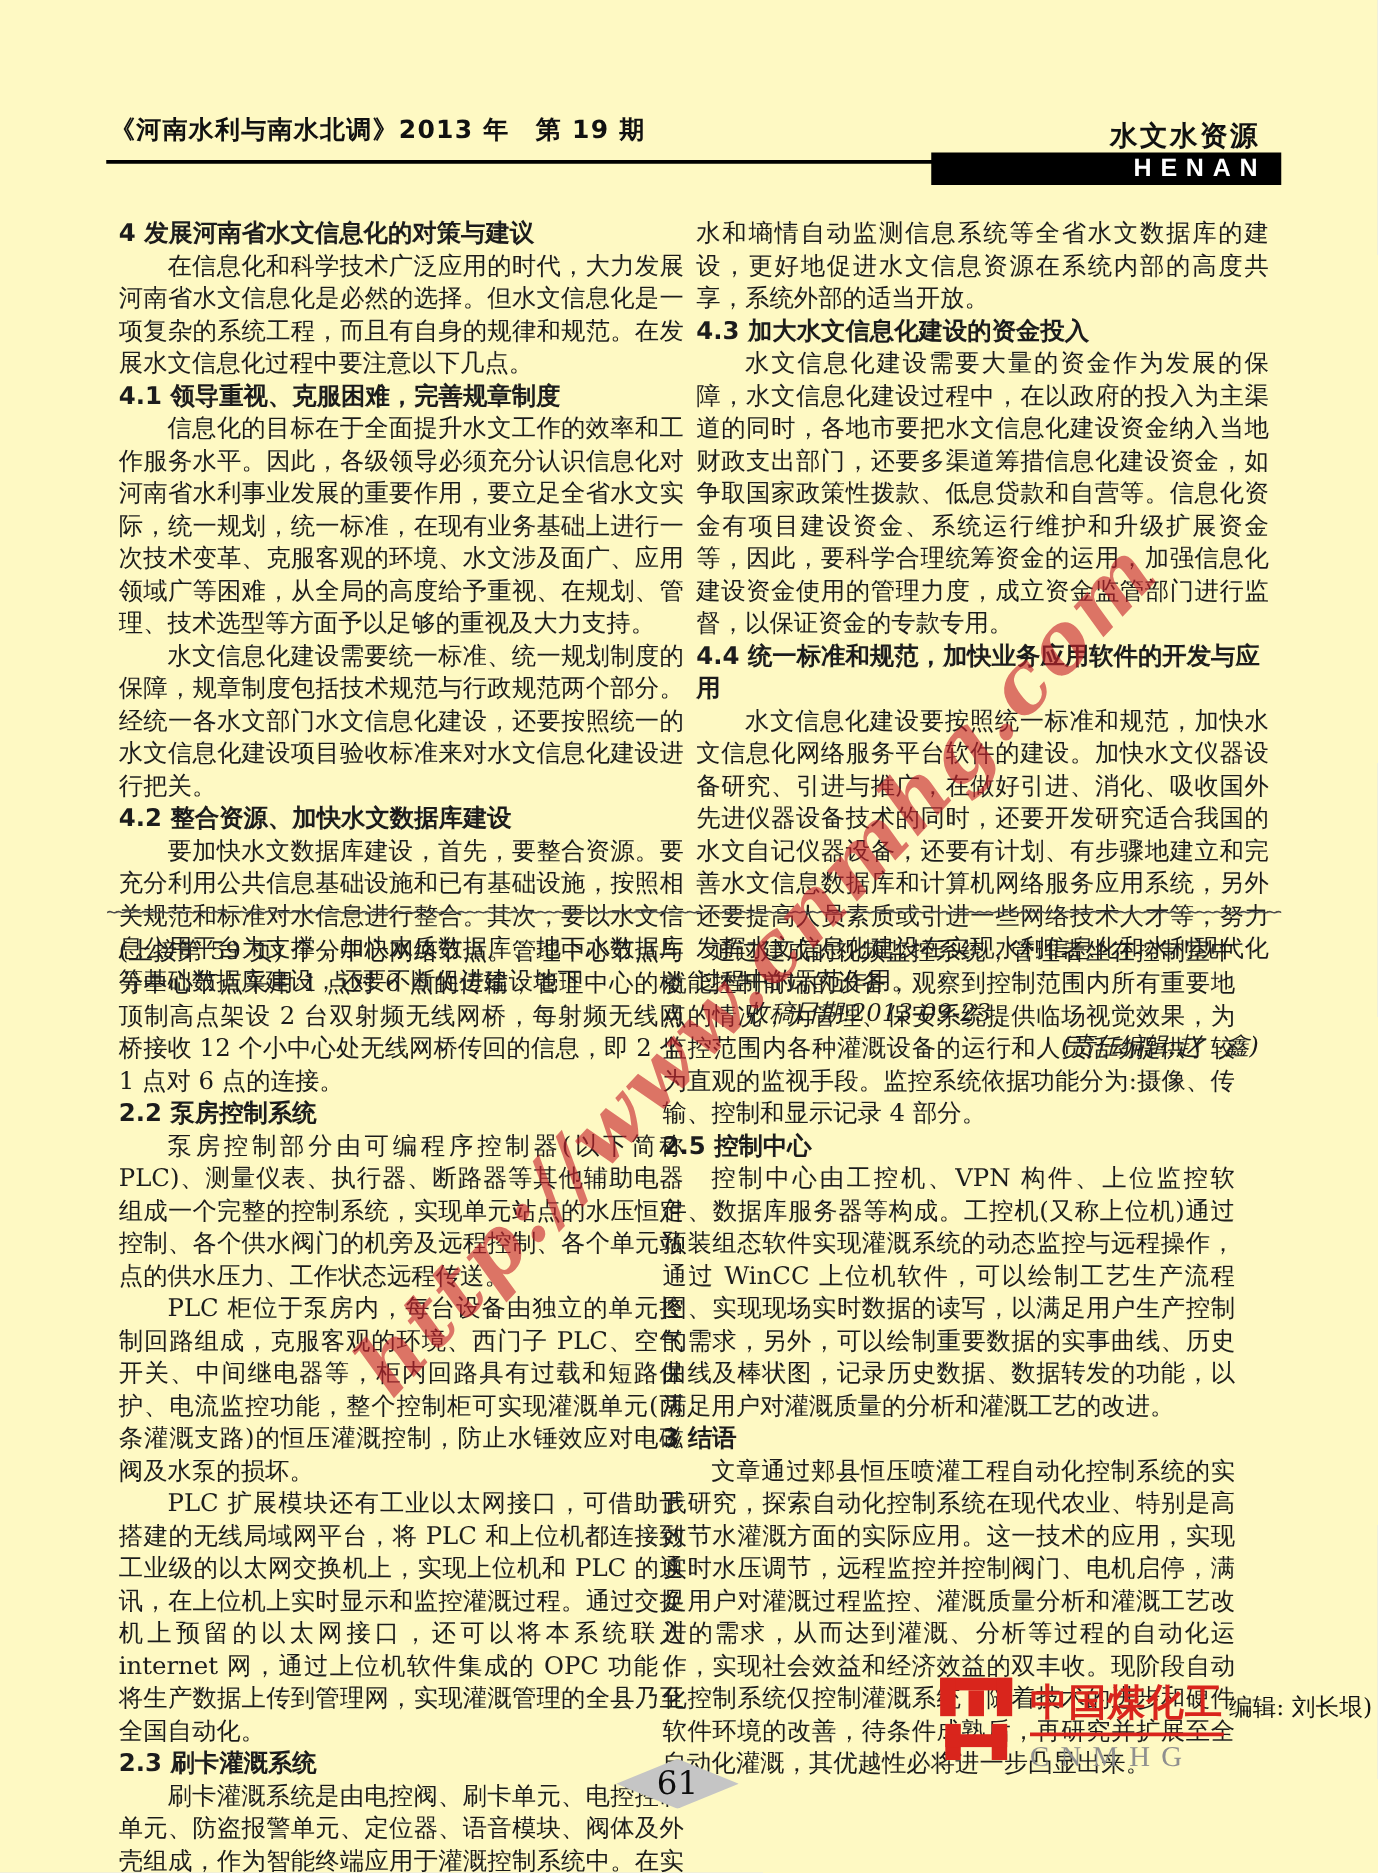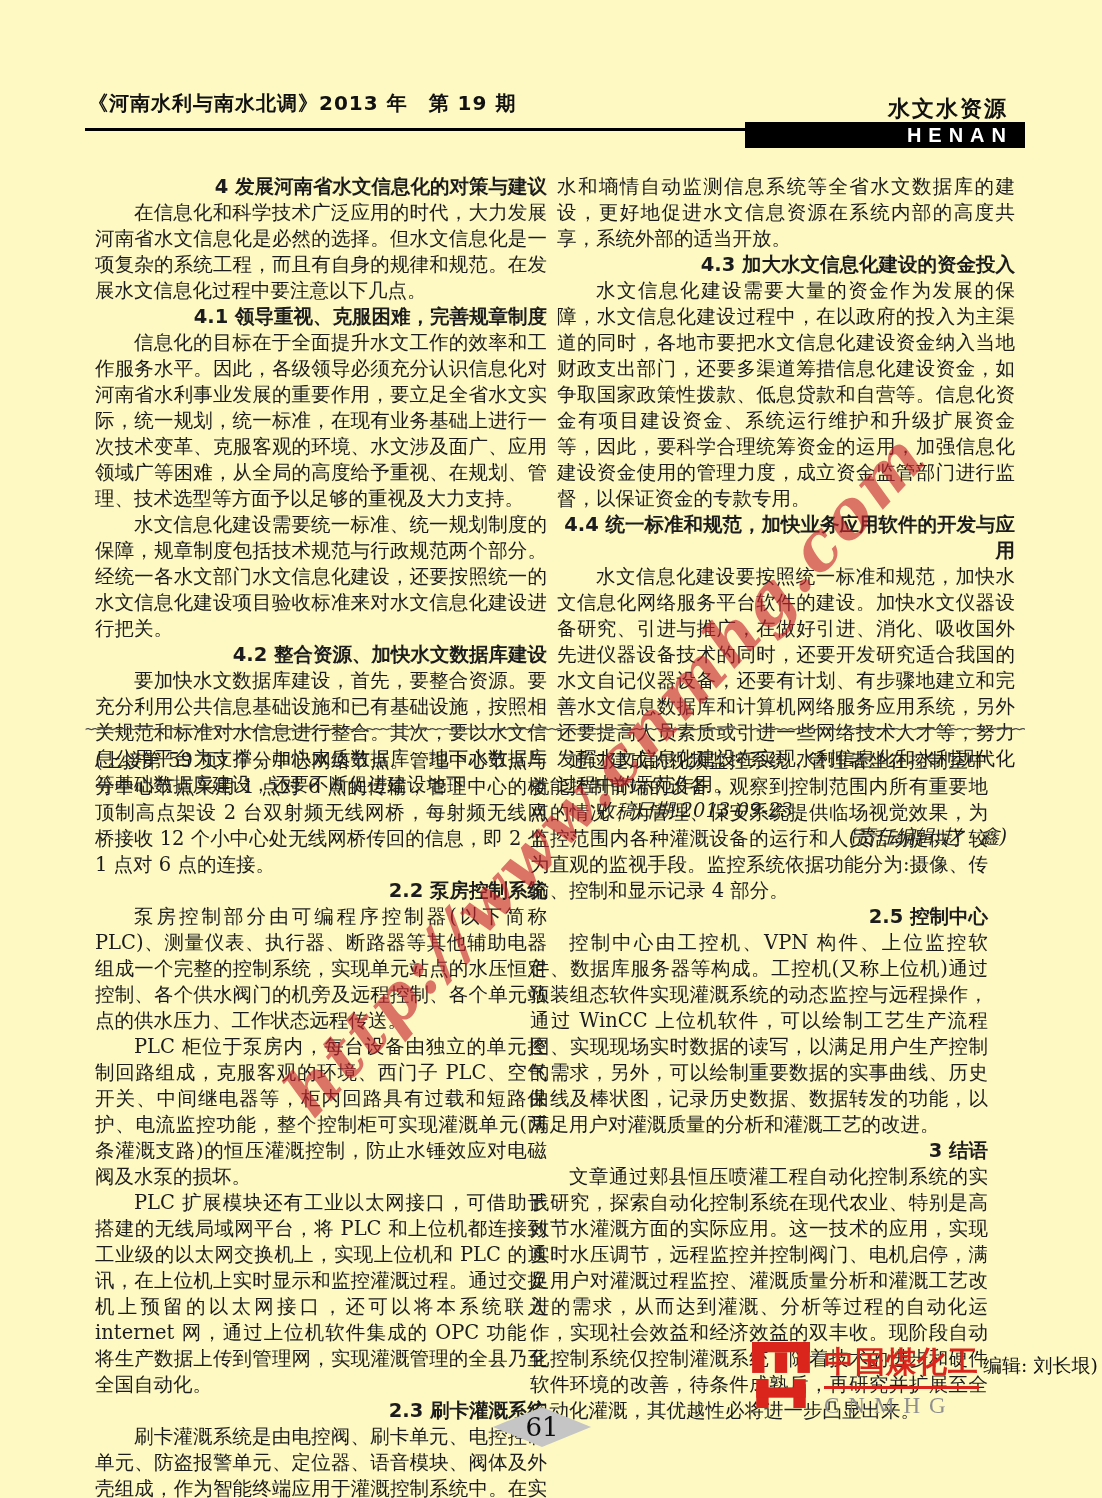"4 发展河南省水文信息化的对策与建议" .h { text-align: right -> left }
